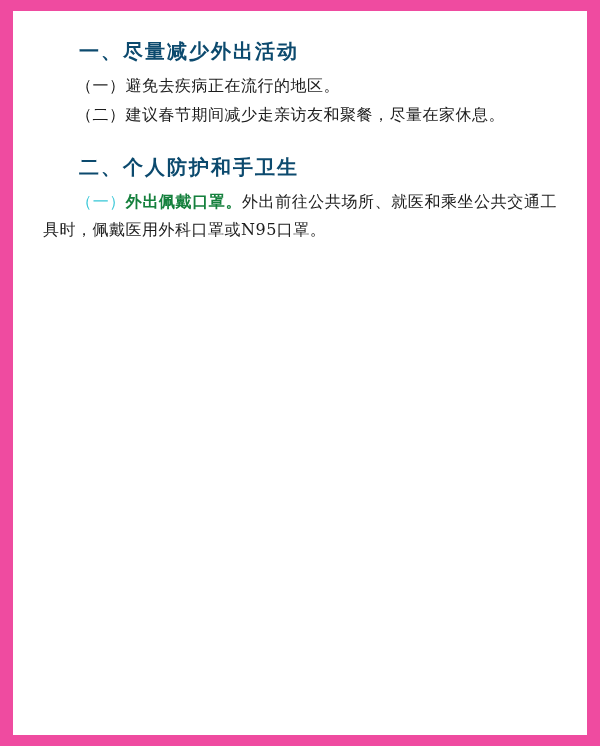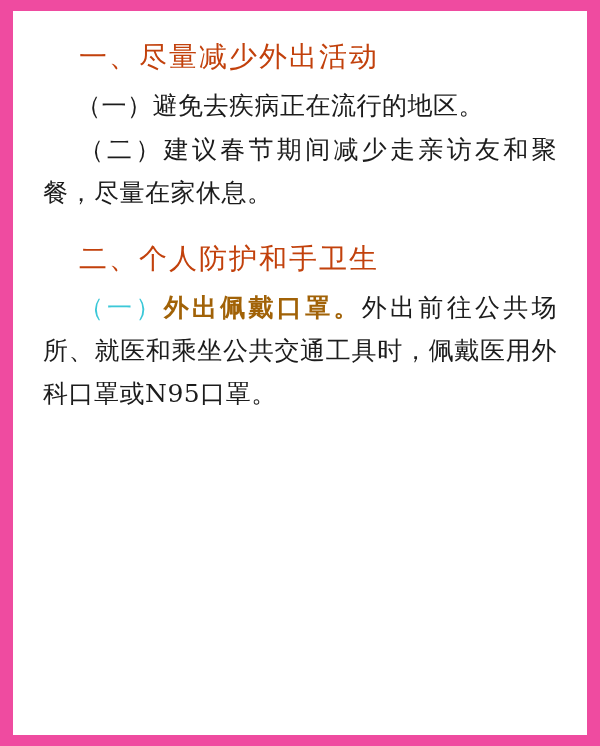"一、尽量减少外出活动" .heading { color: #c2410c -> #0c4a6e; font-size: 28px -> 20px; font-weight: normal -> bold }
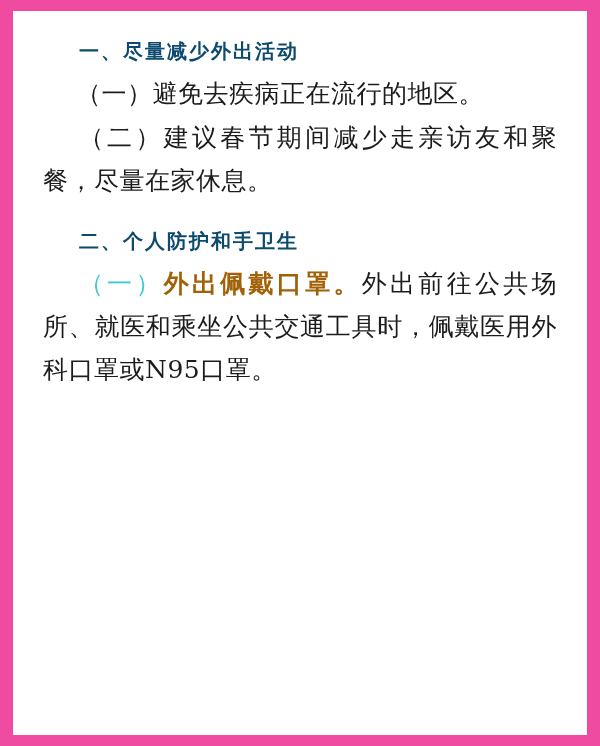"（一）避免去疾病正在流行的地区。" .para { font-size: 25px -> 16px }
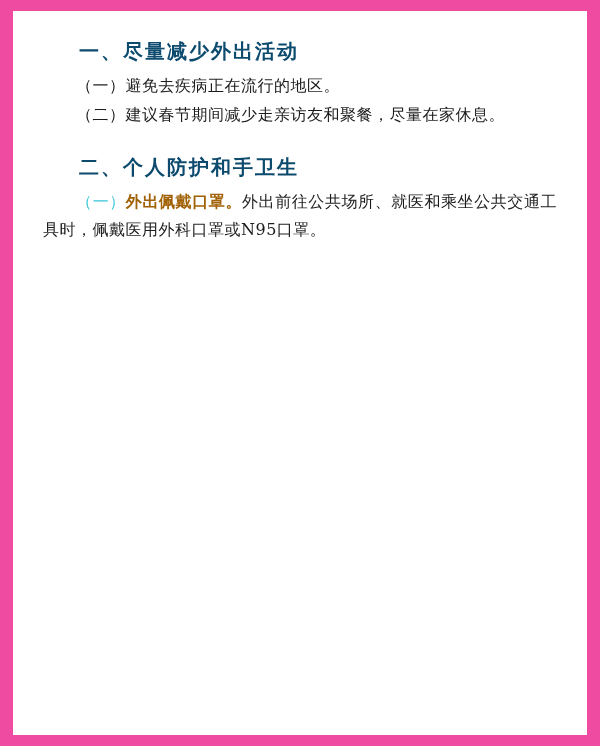"外出佩戴口罩。" .sub-label-b { color: #a16207 -> #15803d }
